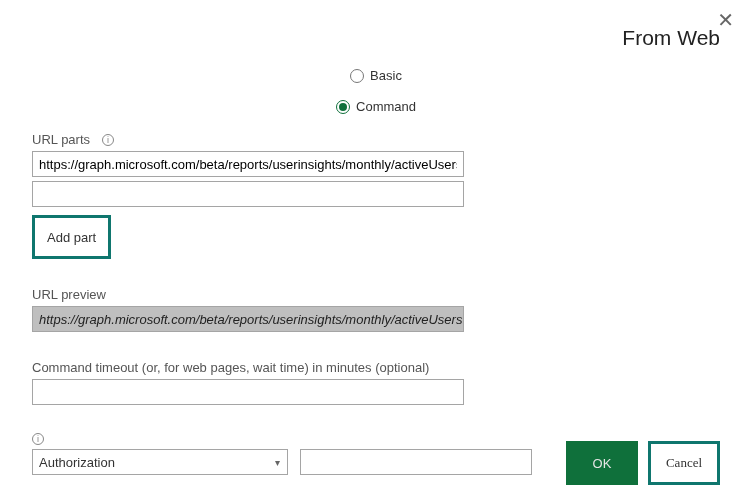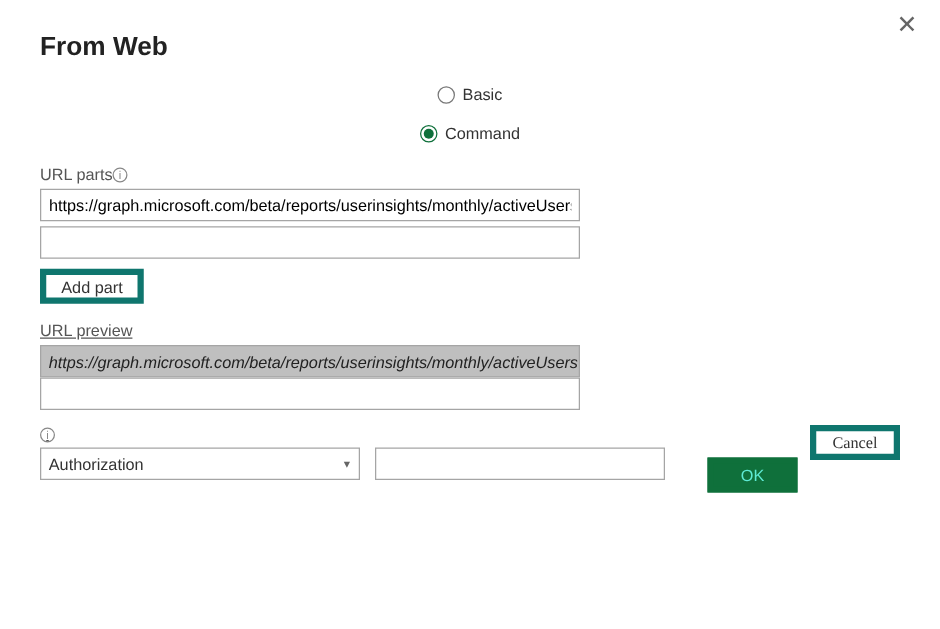"From Web" .title { font-weight: 700 -> 400; text-align: none -> right }
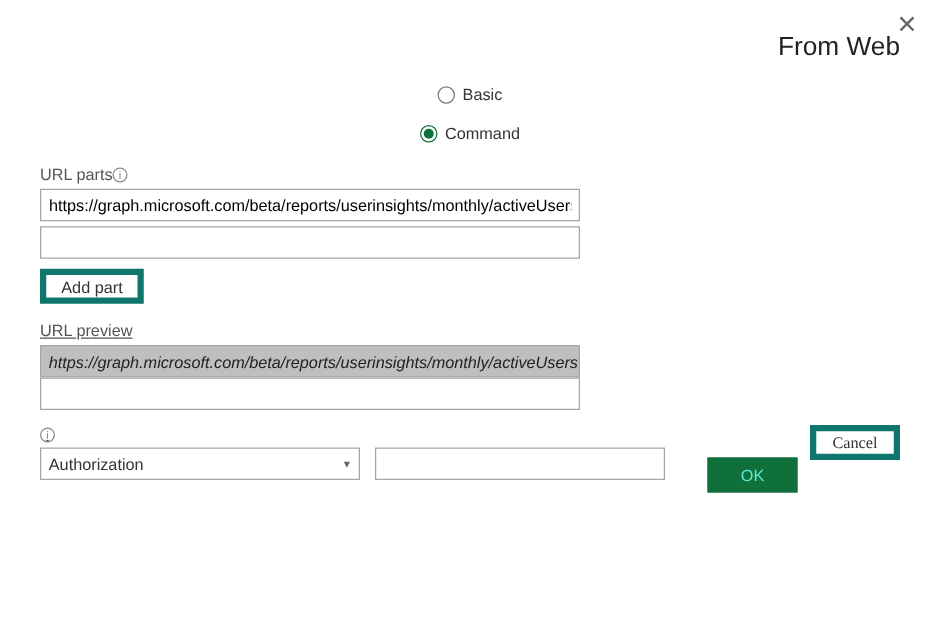"URL parts" .field-label { gap: 0 -> 12px }
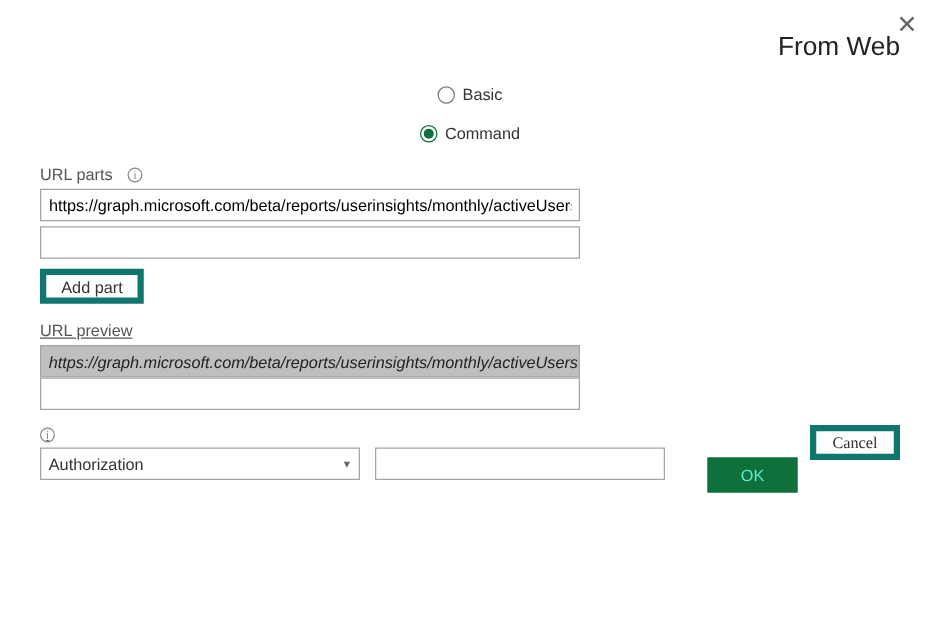"Add part" .btn { border: 5px solid #0f766e -> 3px solid #0f766e; height: 28px -> 44px }
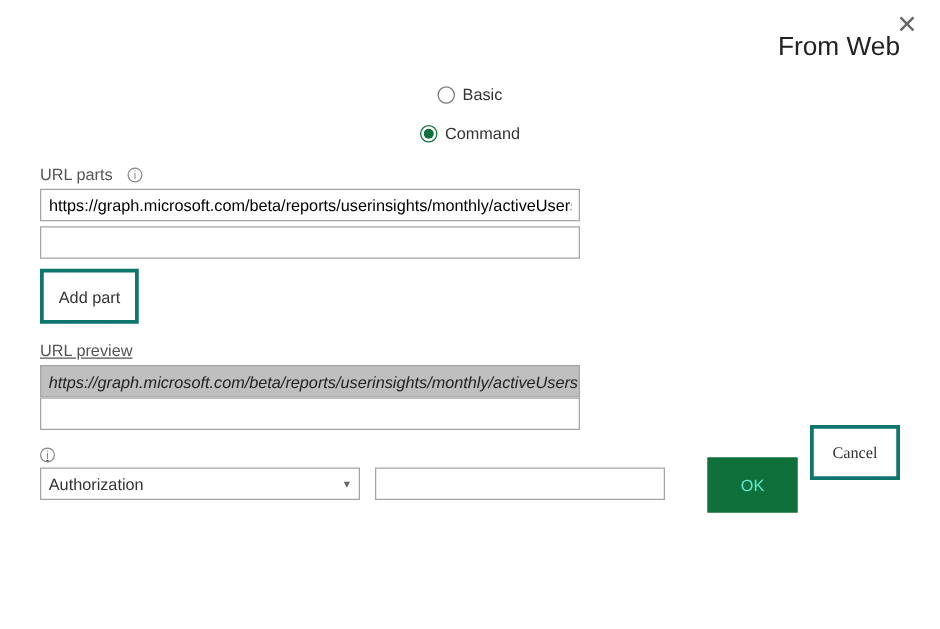"URL preview" .section-gap { margin-top: 14px -> 28px; text-decoration: underline -> none }
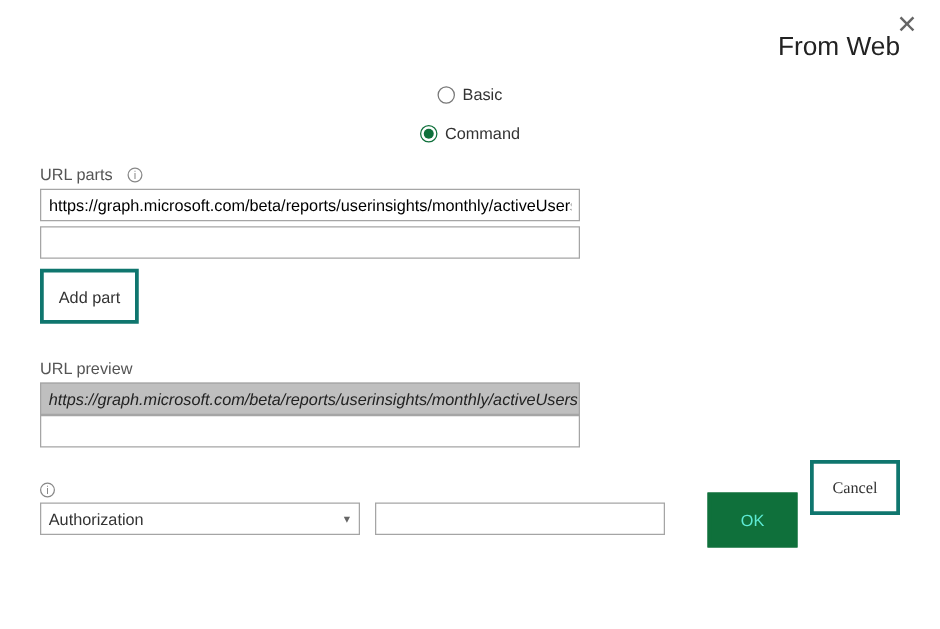"Command timeout (or, for web" div.field-label { html: none -> <div>Command timeout (or, for web pages, wait time) in minutes (optional)</div> }
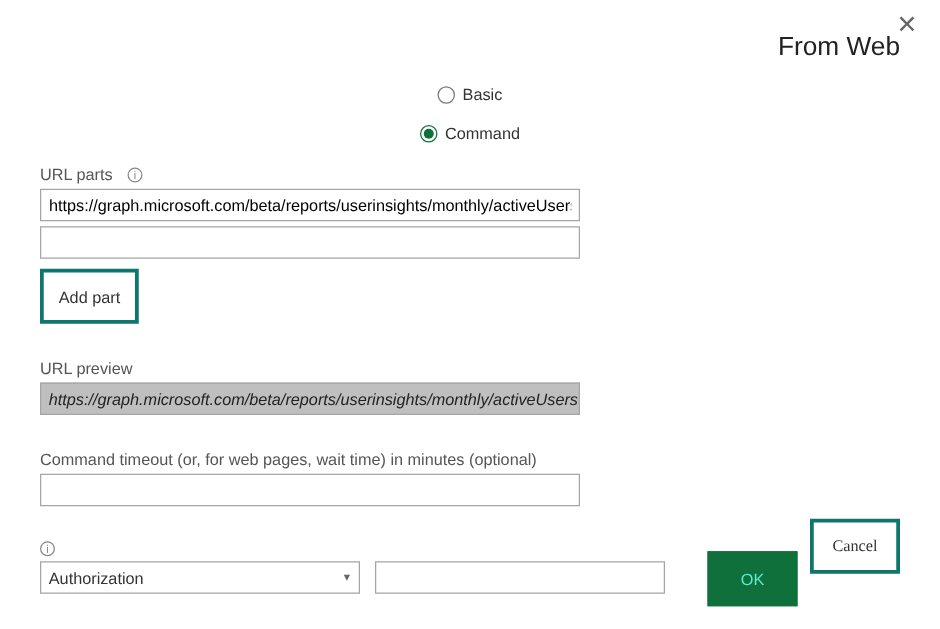"OK" .btn-primary { color: #5eead4 -> #e5e5e5; margin-top: 26px -> none }
